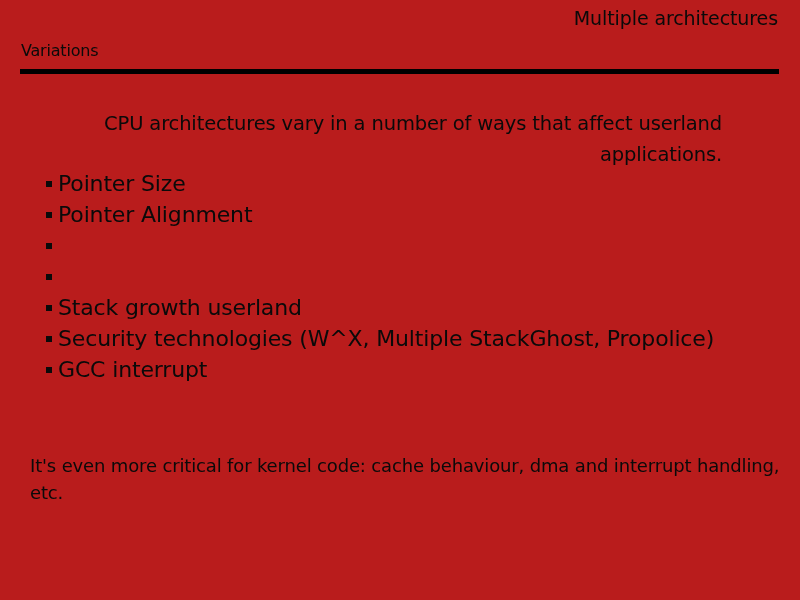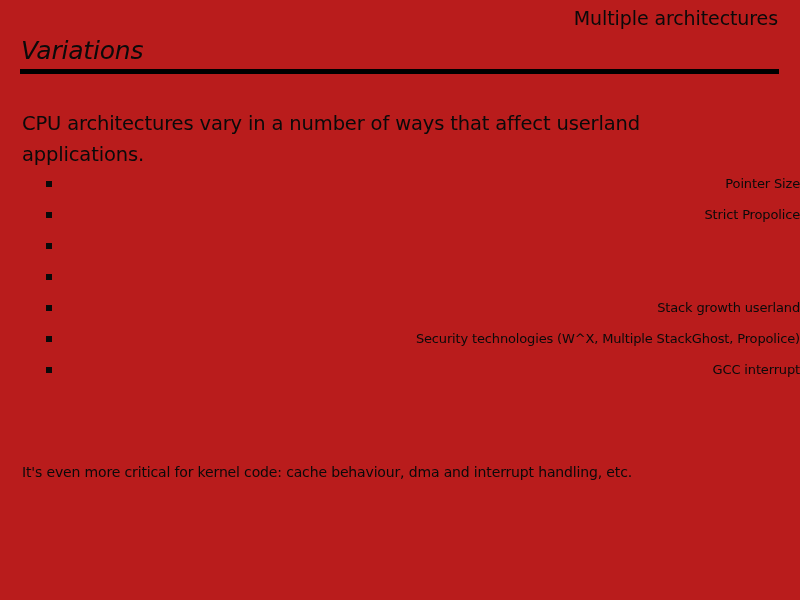"Variations" .slide-title { font-size: 25px -> 16px; font-style: italic -> none }
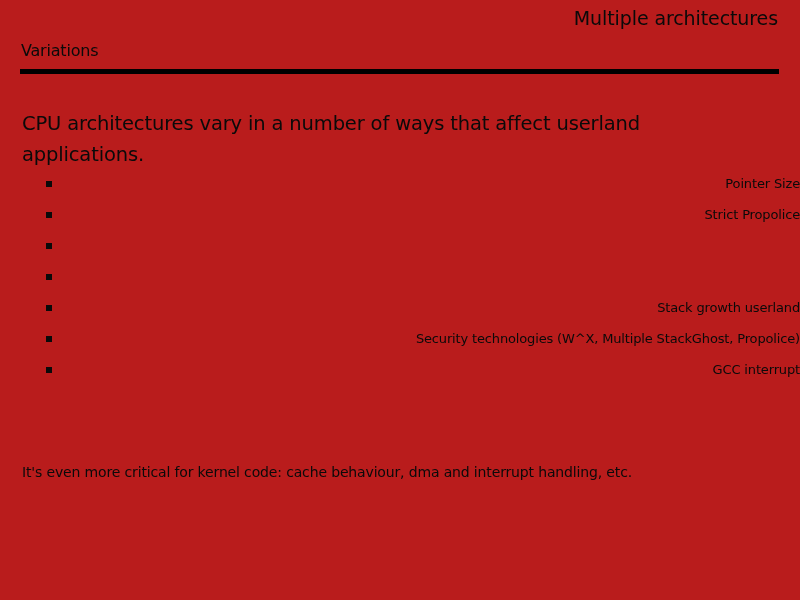"CPU architectures vary in a" .intro-paragraph { text-align: none -> right }
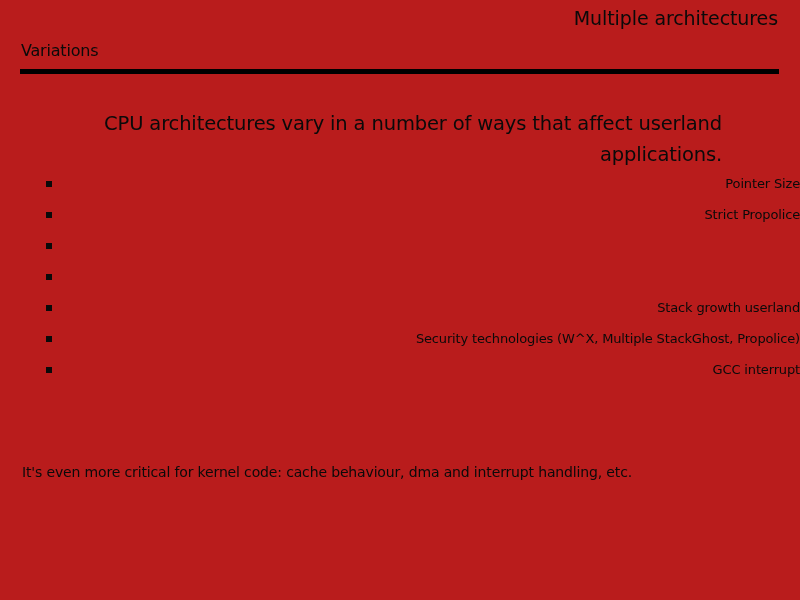"Pointer Size" .bullet-item { font-size: 13px -> 22px; text-align: right -> none }
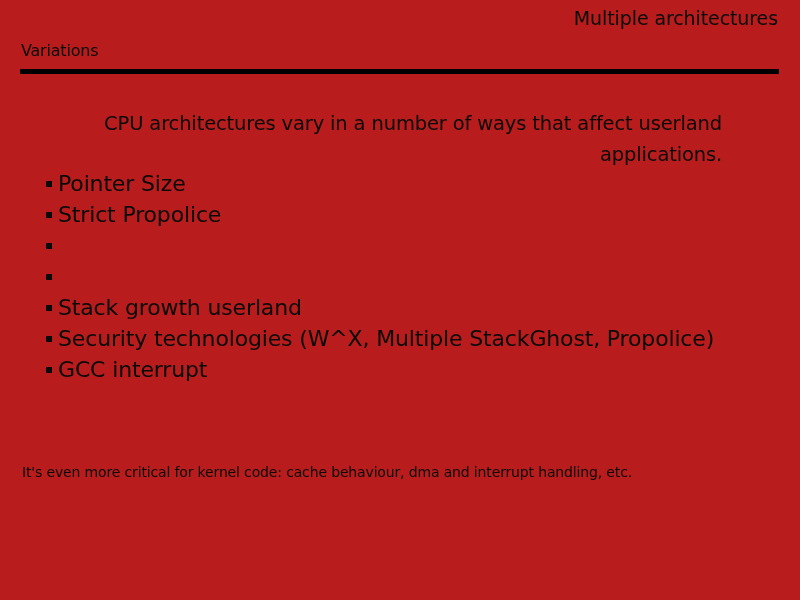"Strict Propolice" span { text: Strict Propolice -> Pointer Alignment }
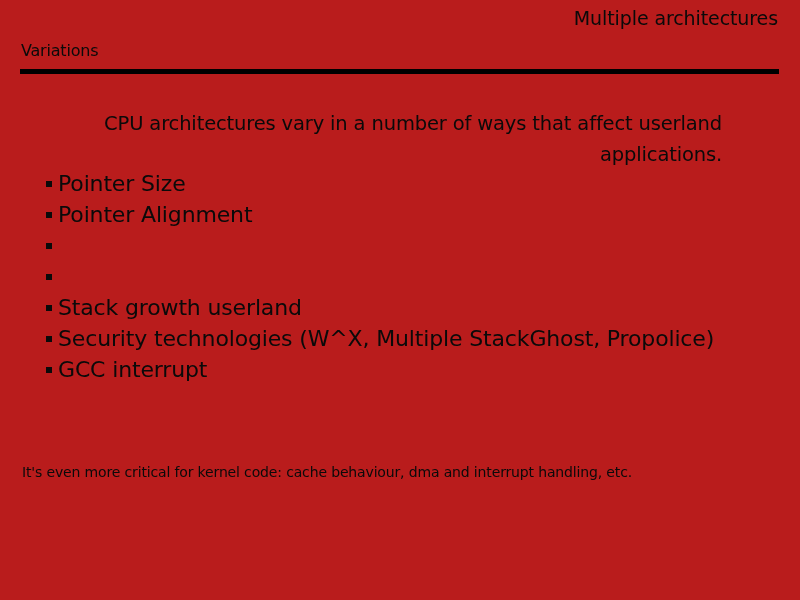"It's even more critical for" .closing-paragraph { font-size: 14px -> 18px; left: 22px -> 30px; line-height: 40px -> 27px }
